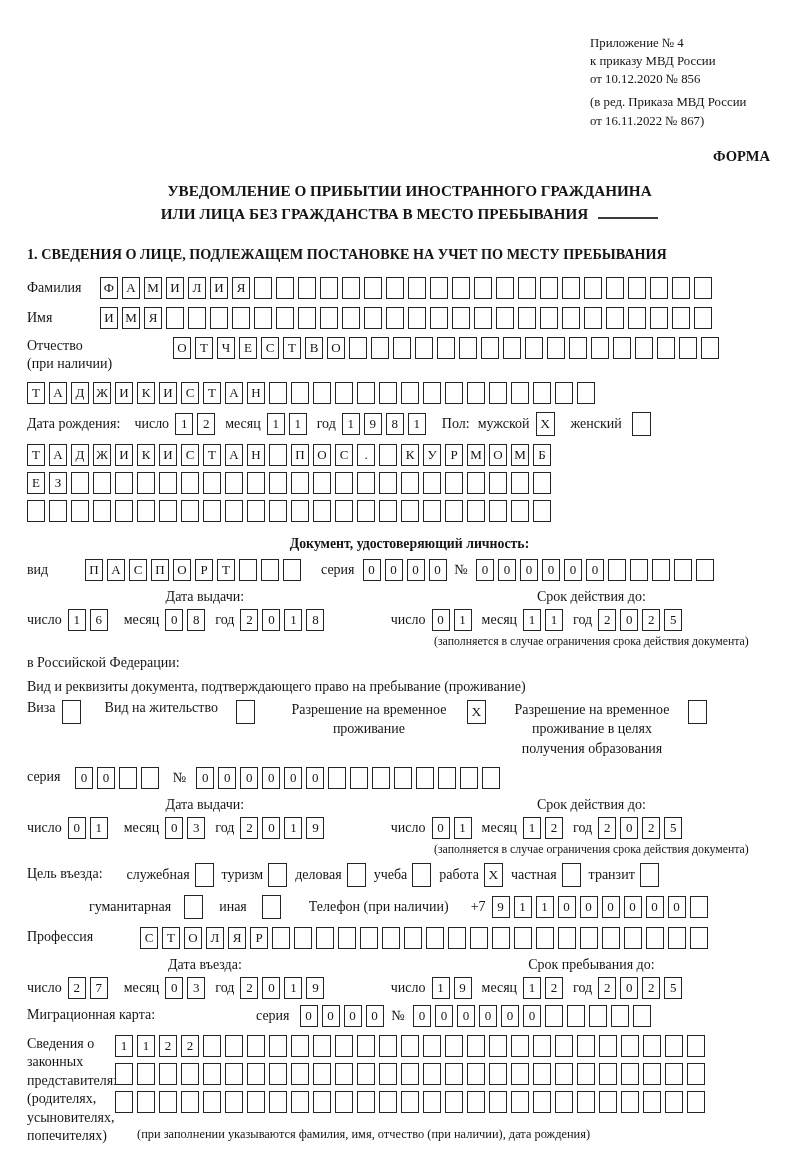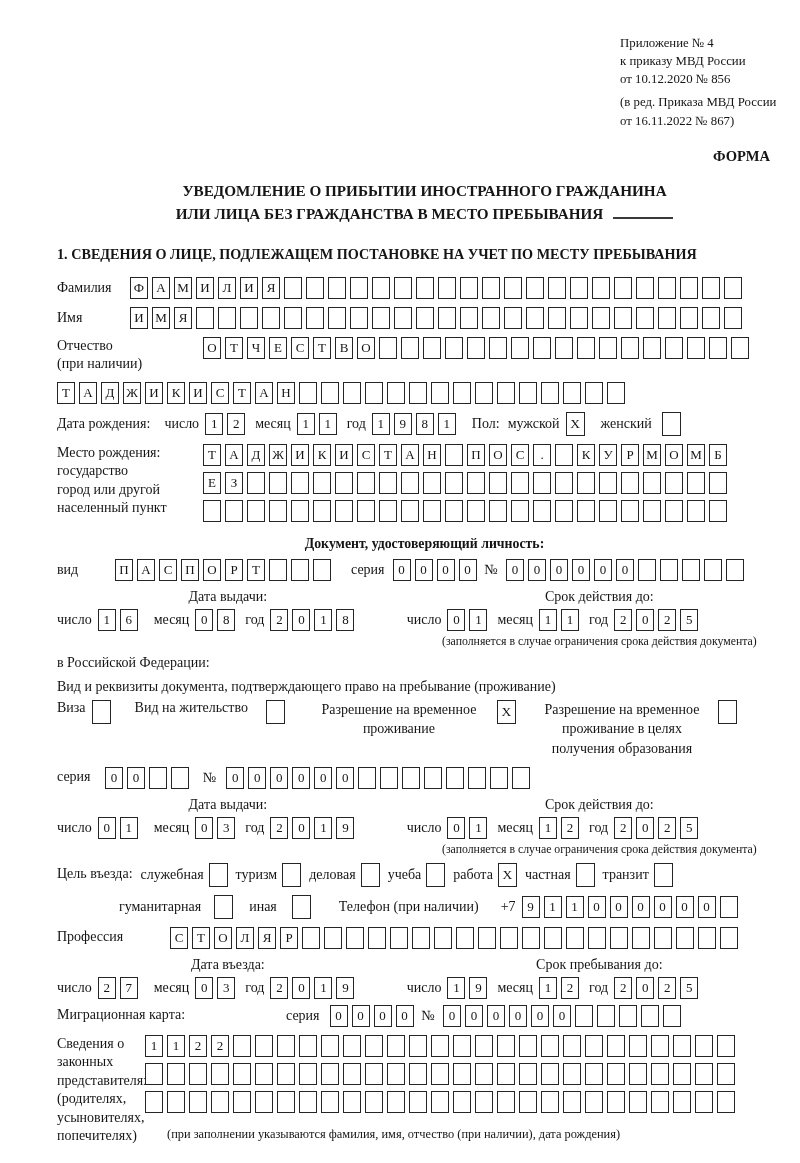"Приложение № 4" .page { padding: 34px 8px 0 57px -> 34px 8px 0 27px }
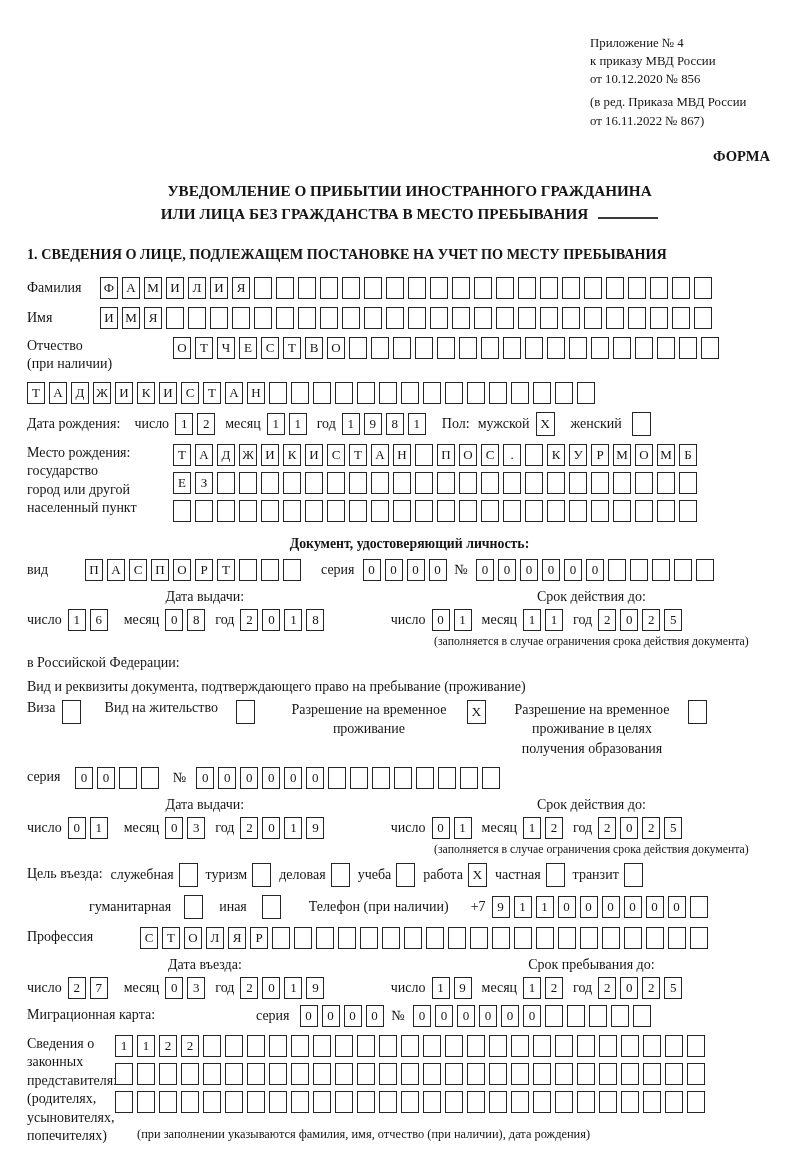"Место рождения:" span.lbl { html: <span> <div>Место рождения:</div> <div>государство</div> <div>город или другой</div> <div>населенный пункт</div> </span> -> none }
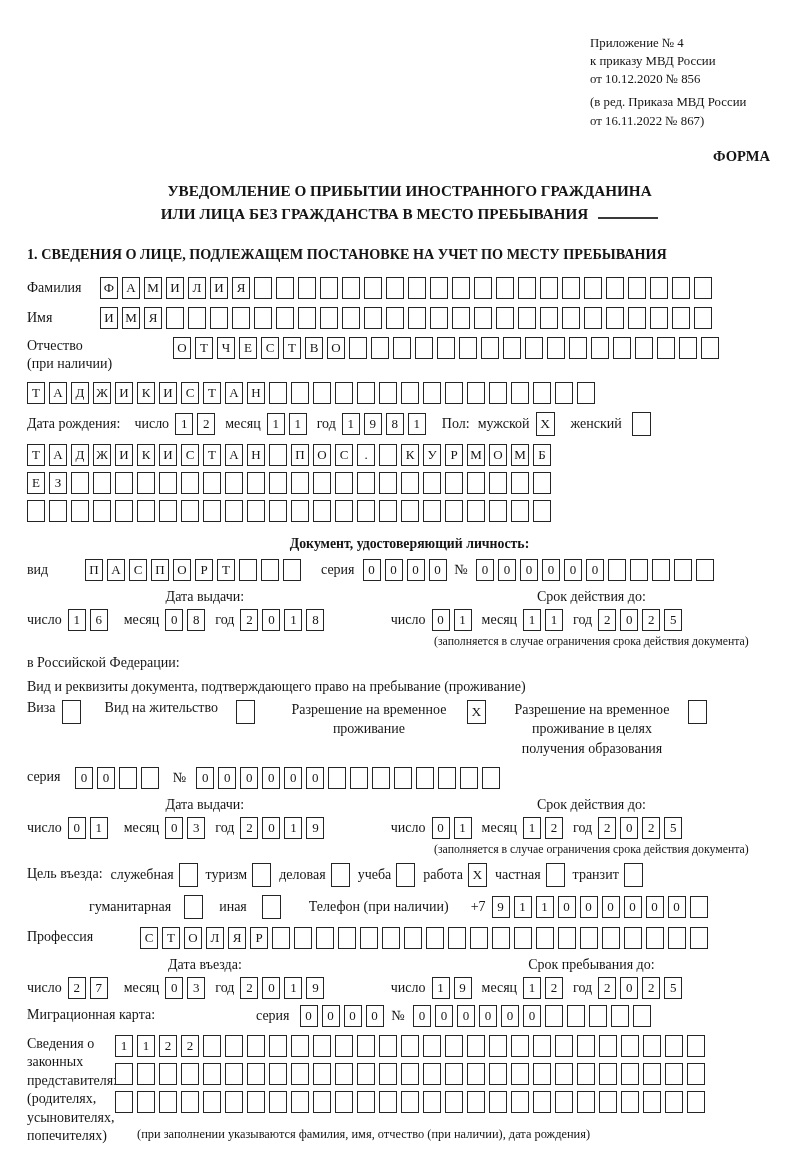"служебная" span.vp { margin-left: 4px -> 20px }
